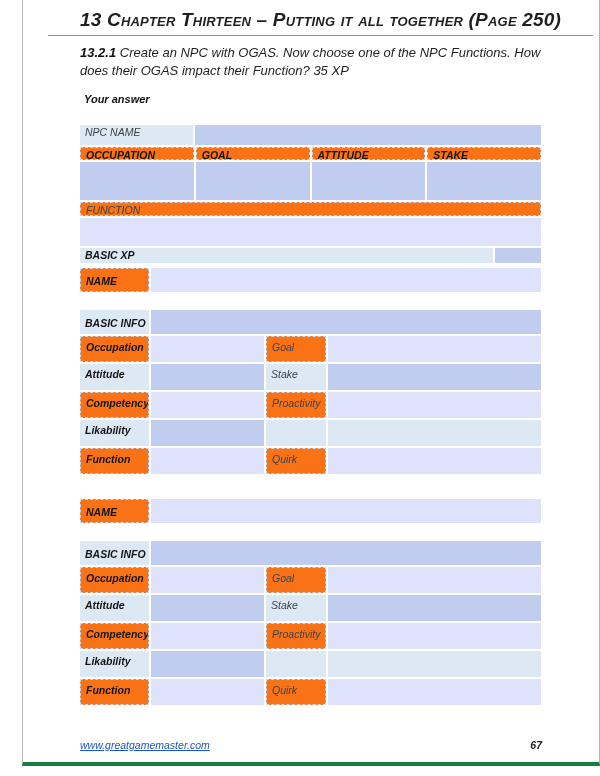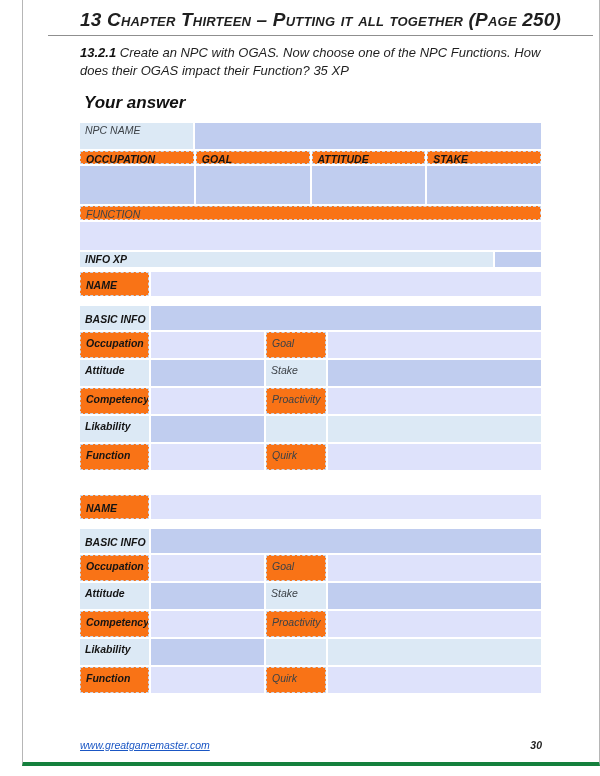"Your answer" .your-answer { font-size: 17px -> 11px; margin: 12px 0 10px 61px -> 12px 0 20px 61px }
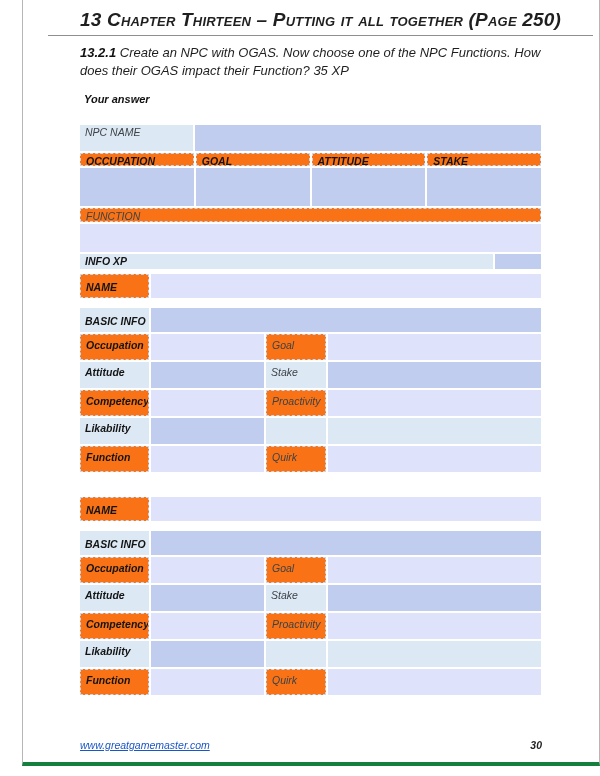"NPC NAME" div.r { height: 26px -> 20px }
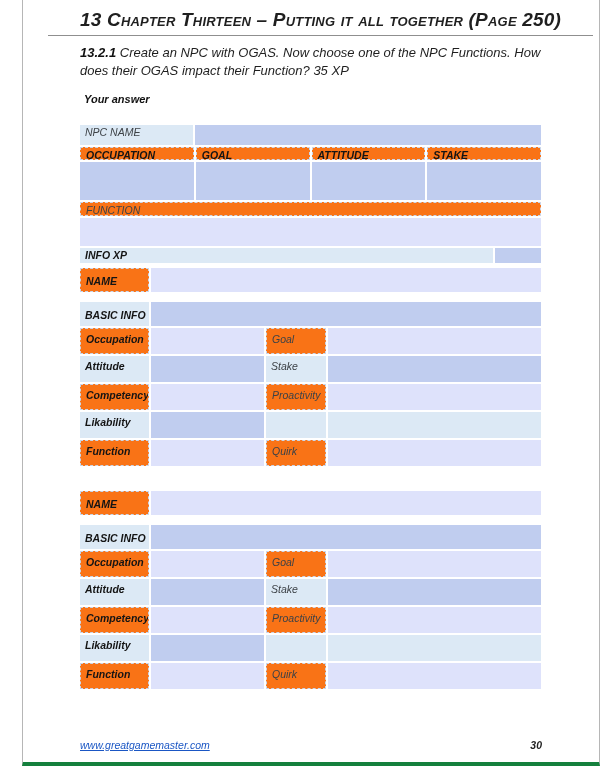"INFO XP" div.c { text: INFO -> BASIC }
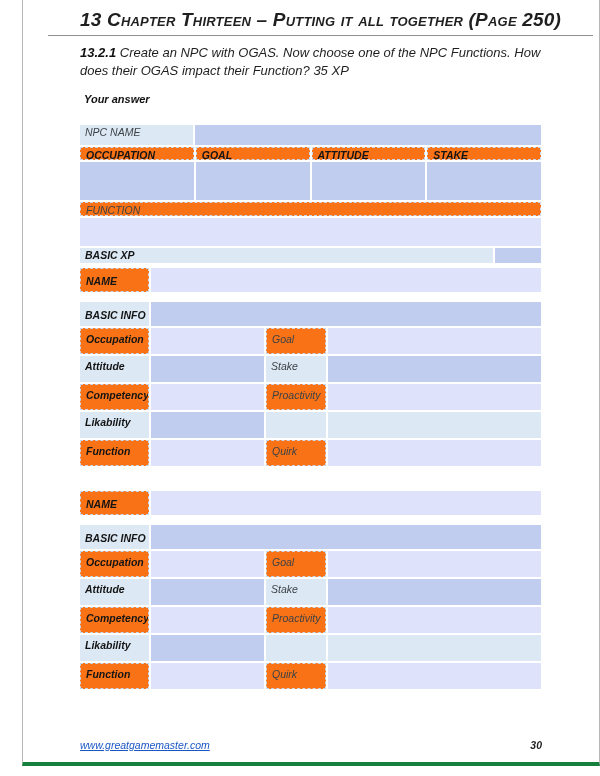"NAME" .namegap { margin-bottom: 8px -> 16px }
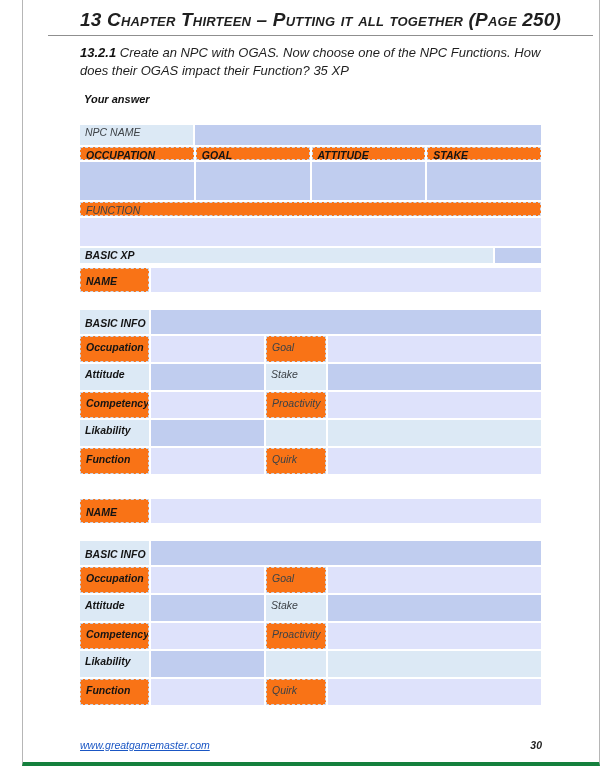"30" span.fpage { text: 30 -> 67 }
